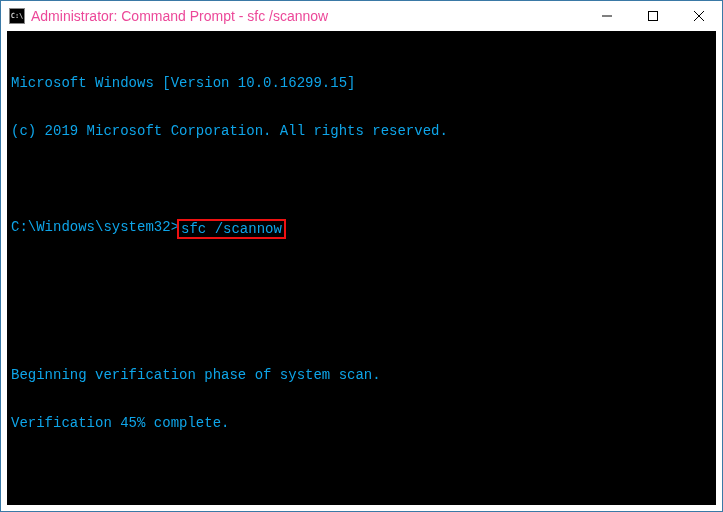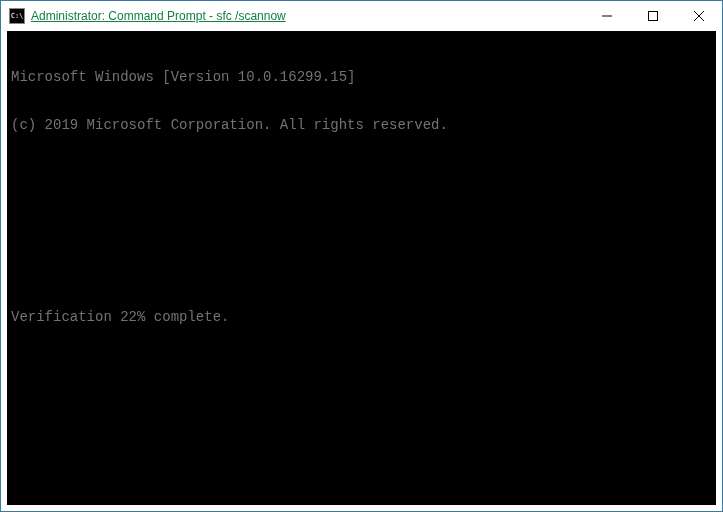"Administrator: Command Prompt - sfc" .titlebar-text { color: #15803d -> #ec4899; font-size: 12px -> 14px; text-decoration: underline -> none }
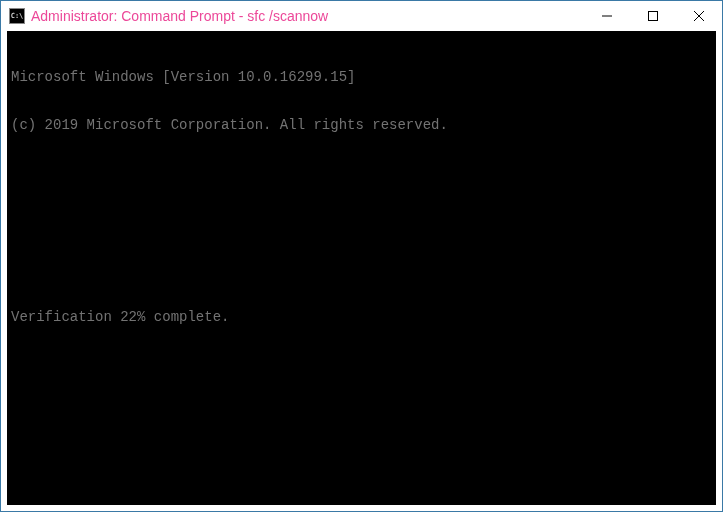"Microsoft Windows [Version" .console { color: #737373 -> #0ea5e9; padding: 6px 4px -> 12px 4px }
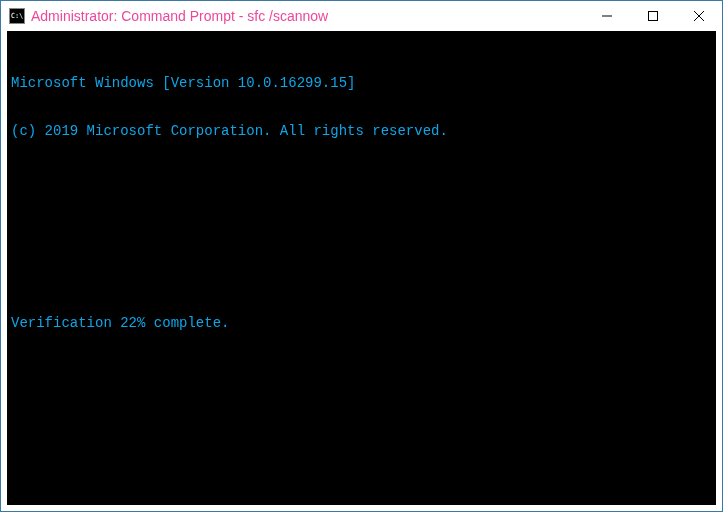"C:\Windows\system32>" span.prompt-line { html: none -> <span><span>C:\Windows\system32&gt;</span><span>sfc /scannow</span></span> }
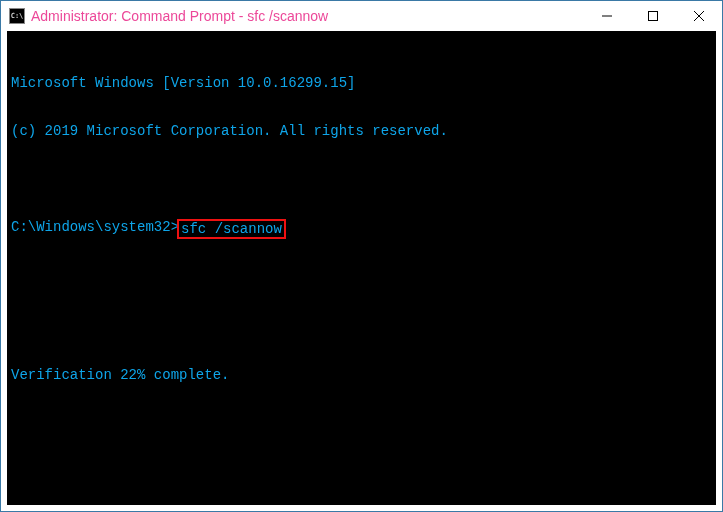"Beginning verification phase of system" span.console-line { html: none -> <span>Beginning verification phase of system scan.</span> }
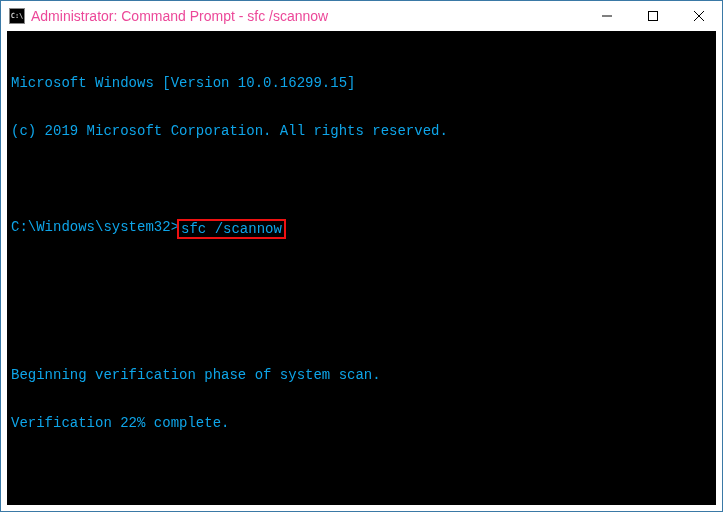"Verification 22% complete." span.console-line { text: 22% -> 45% }
